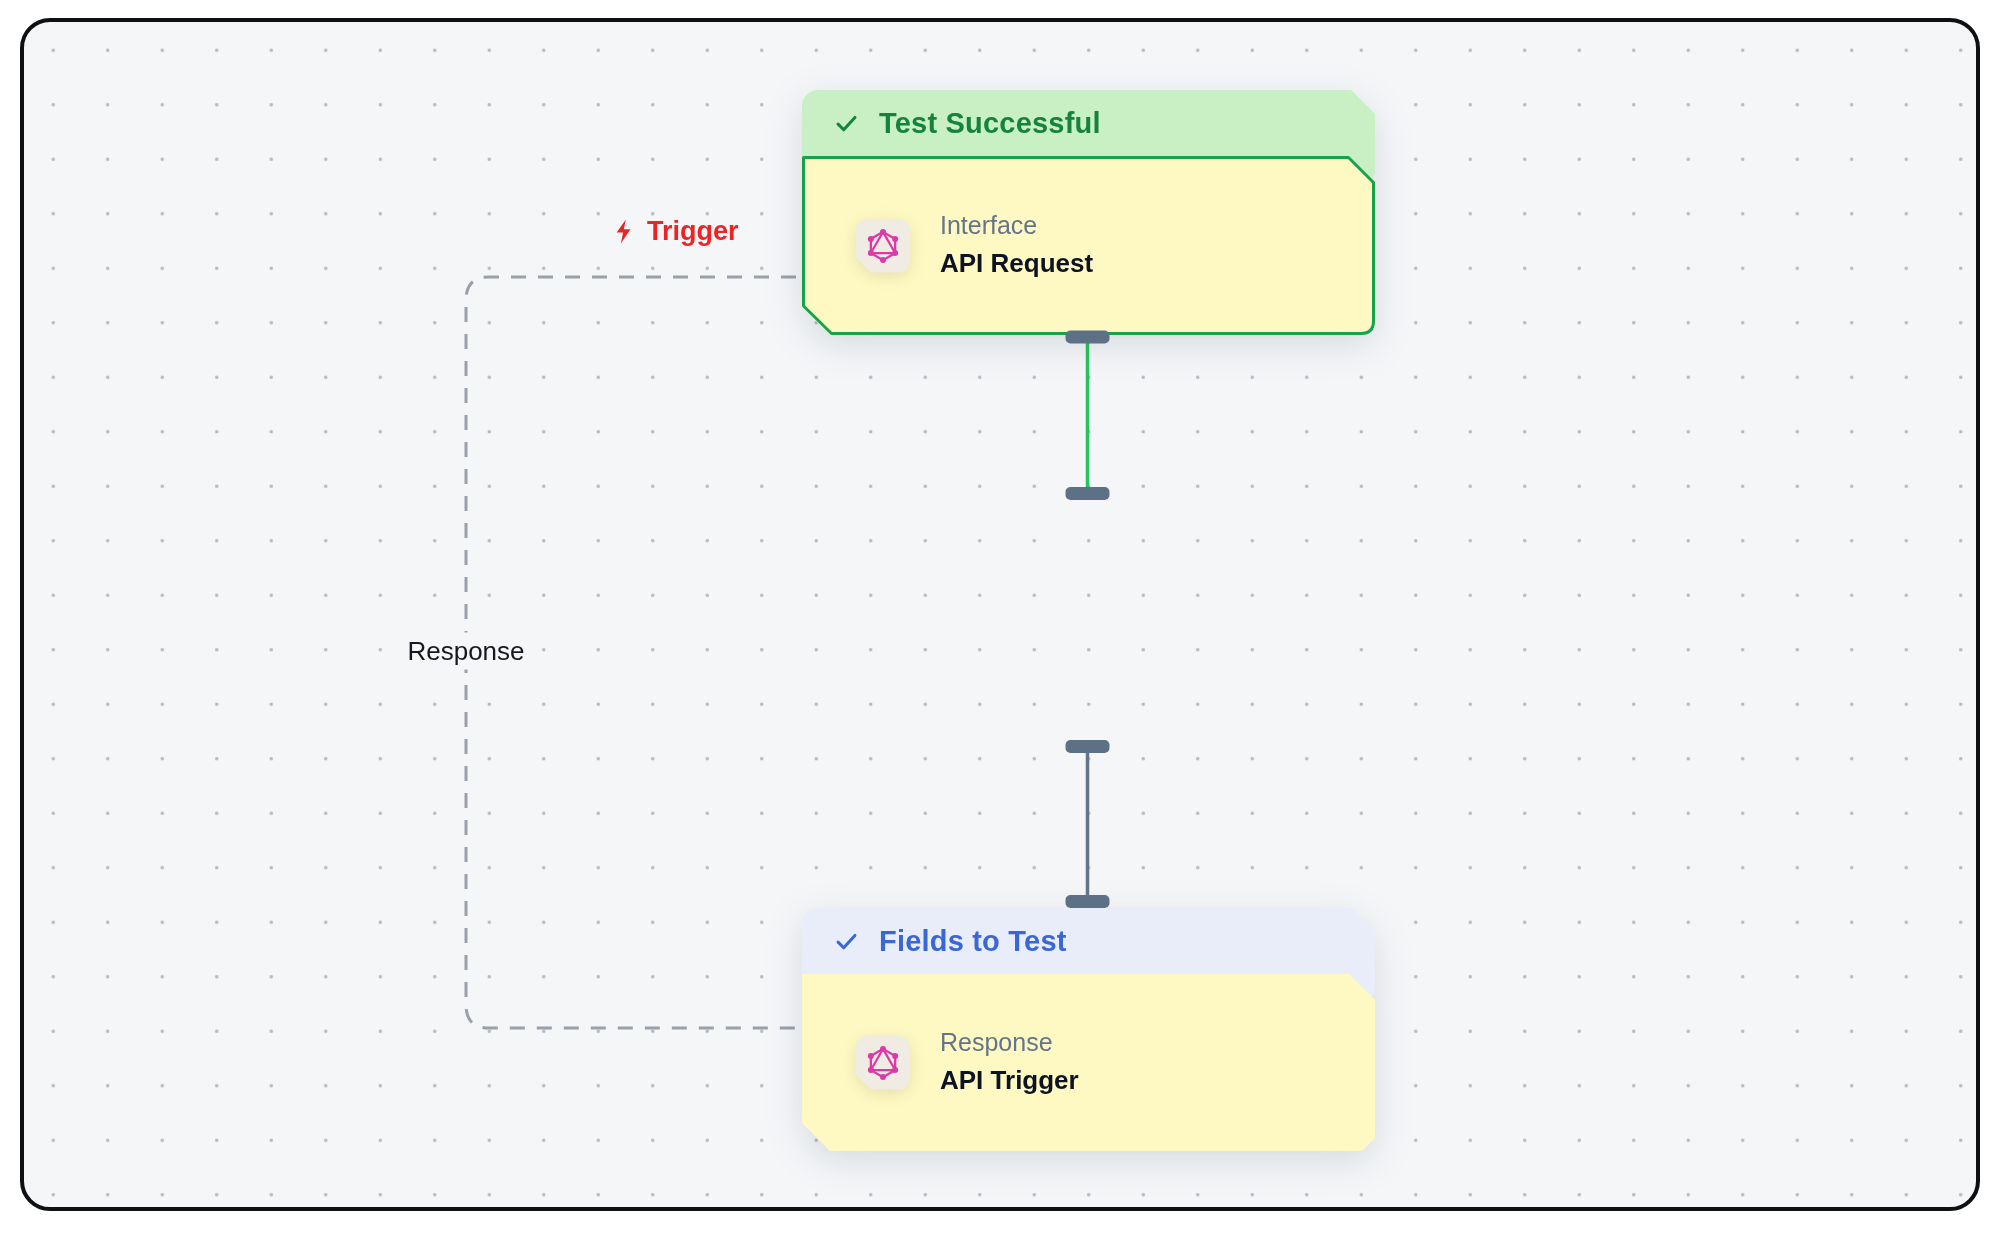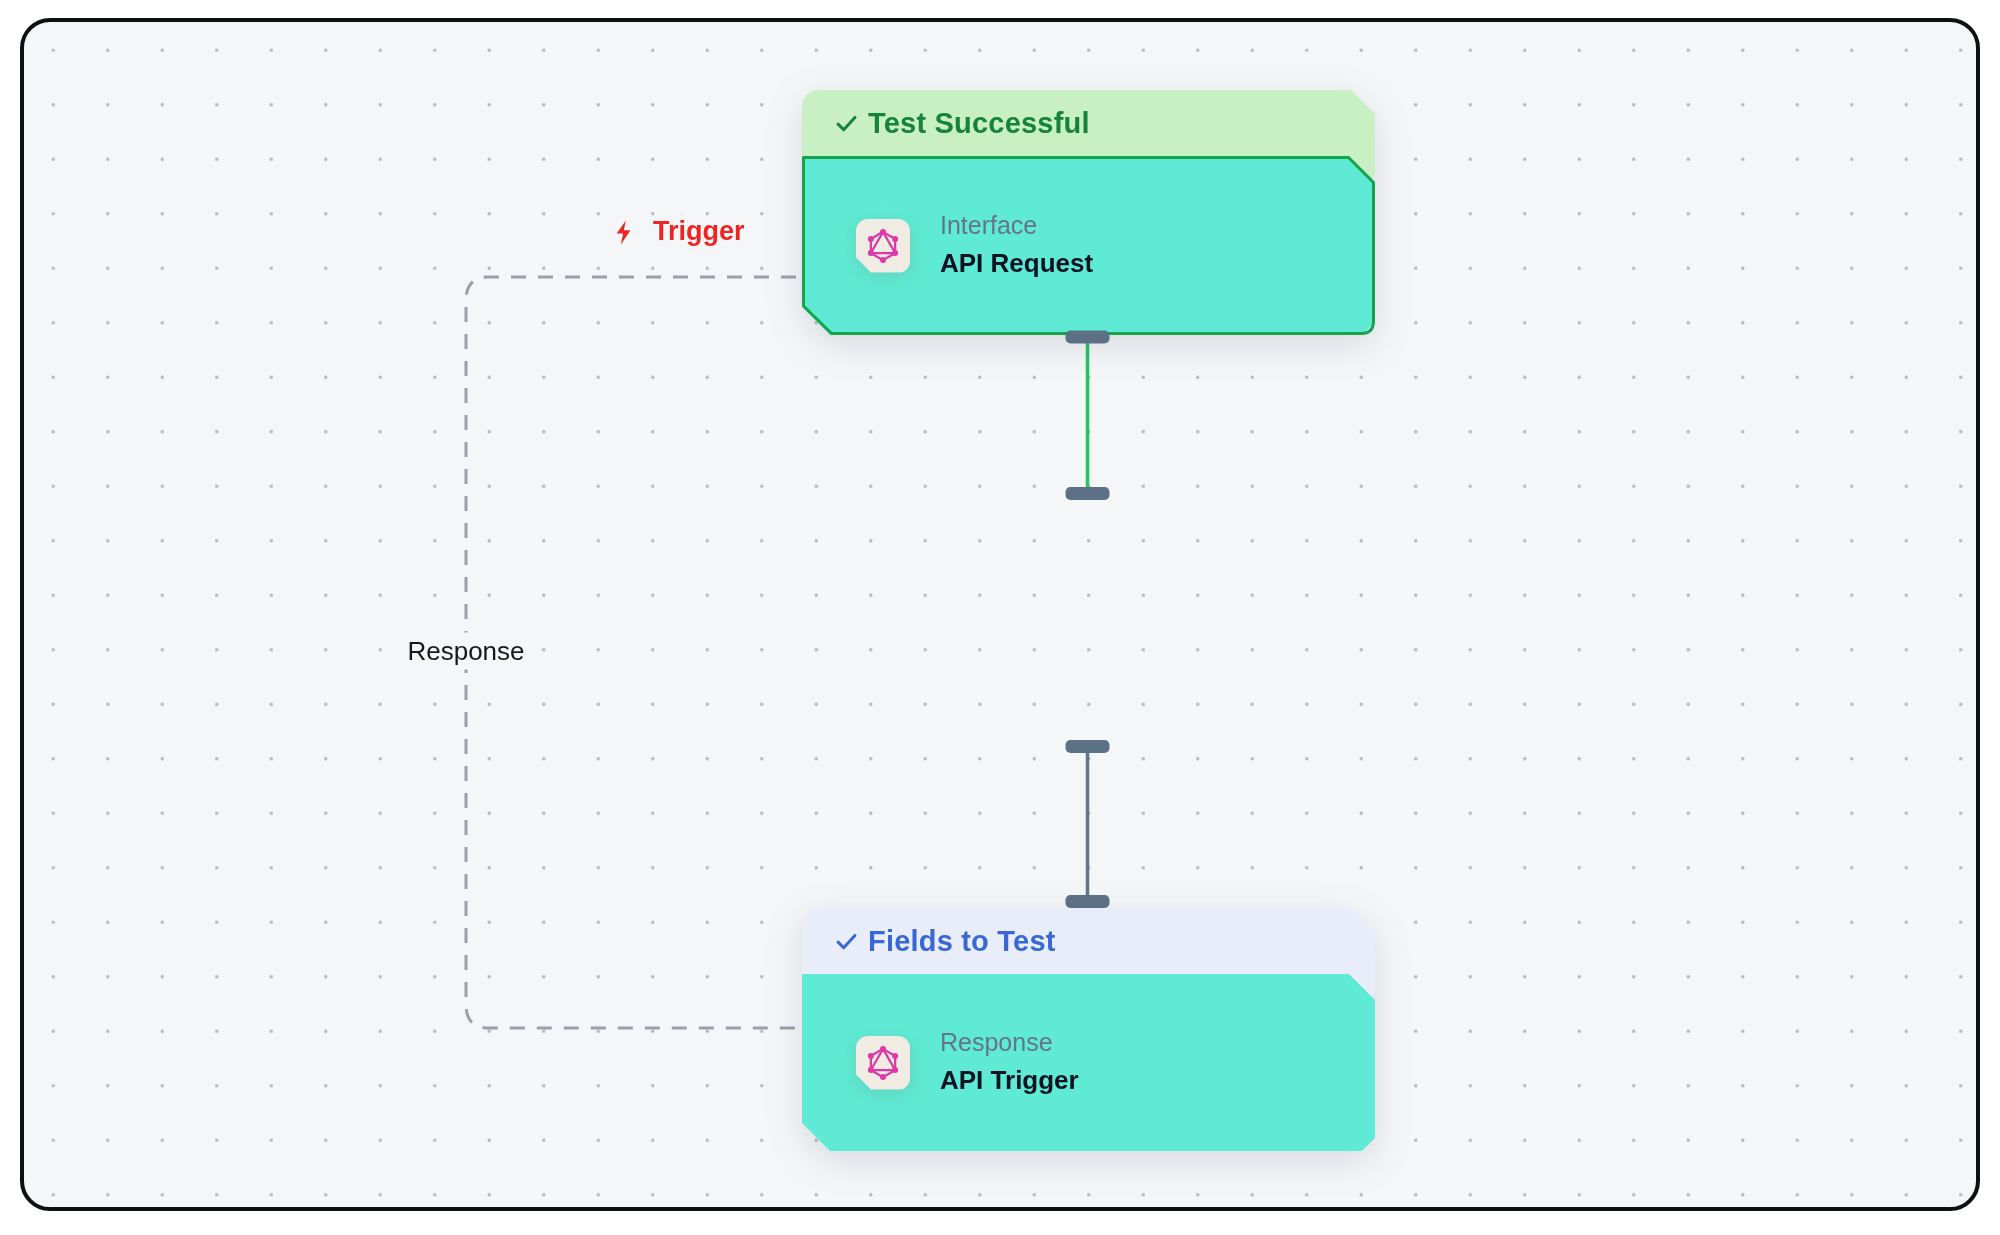"Test Successful" .header-row { gap: 8px -> 19px }
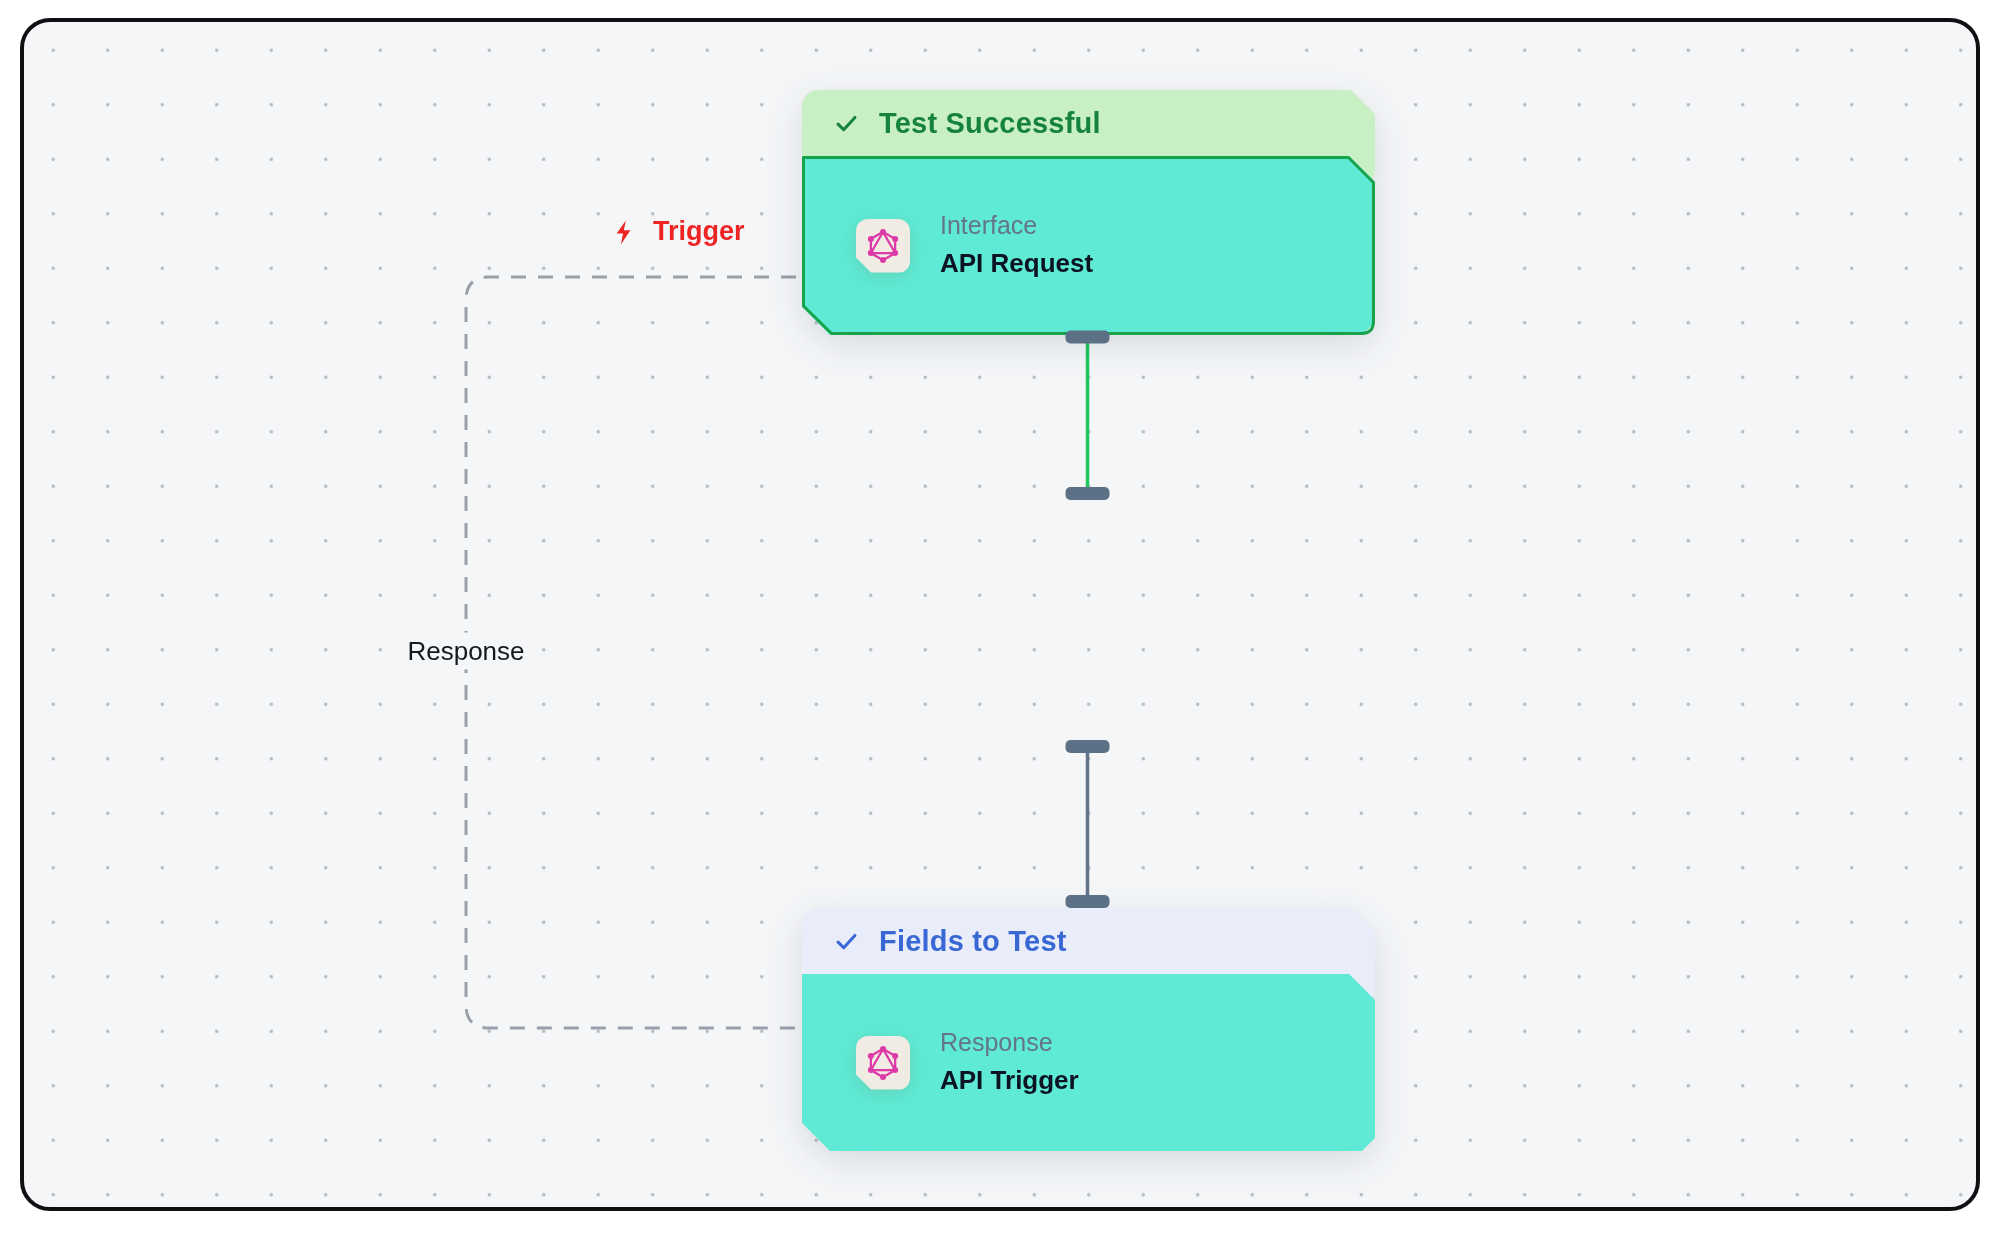"Trigger" .trigger-label { align-items: flex-end -> center; gap: 18px -> 12px }
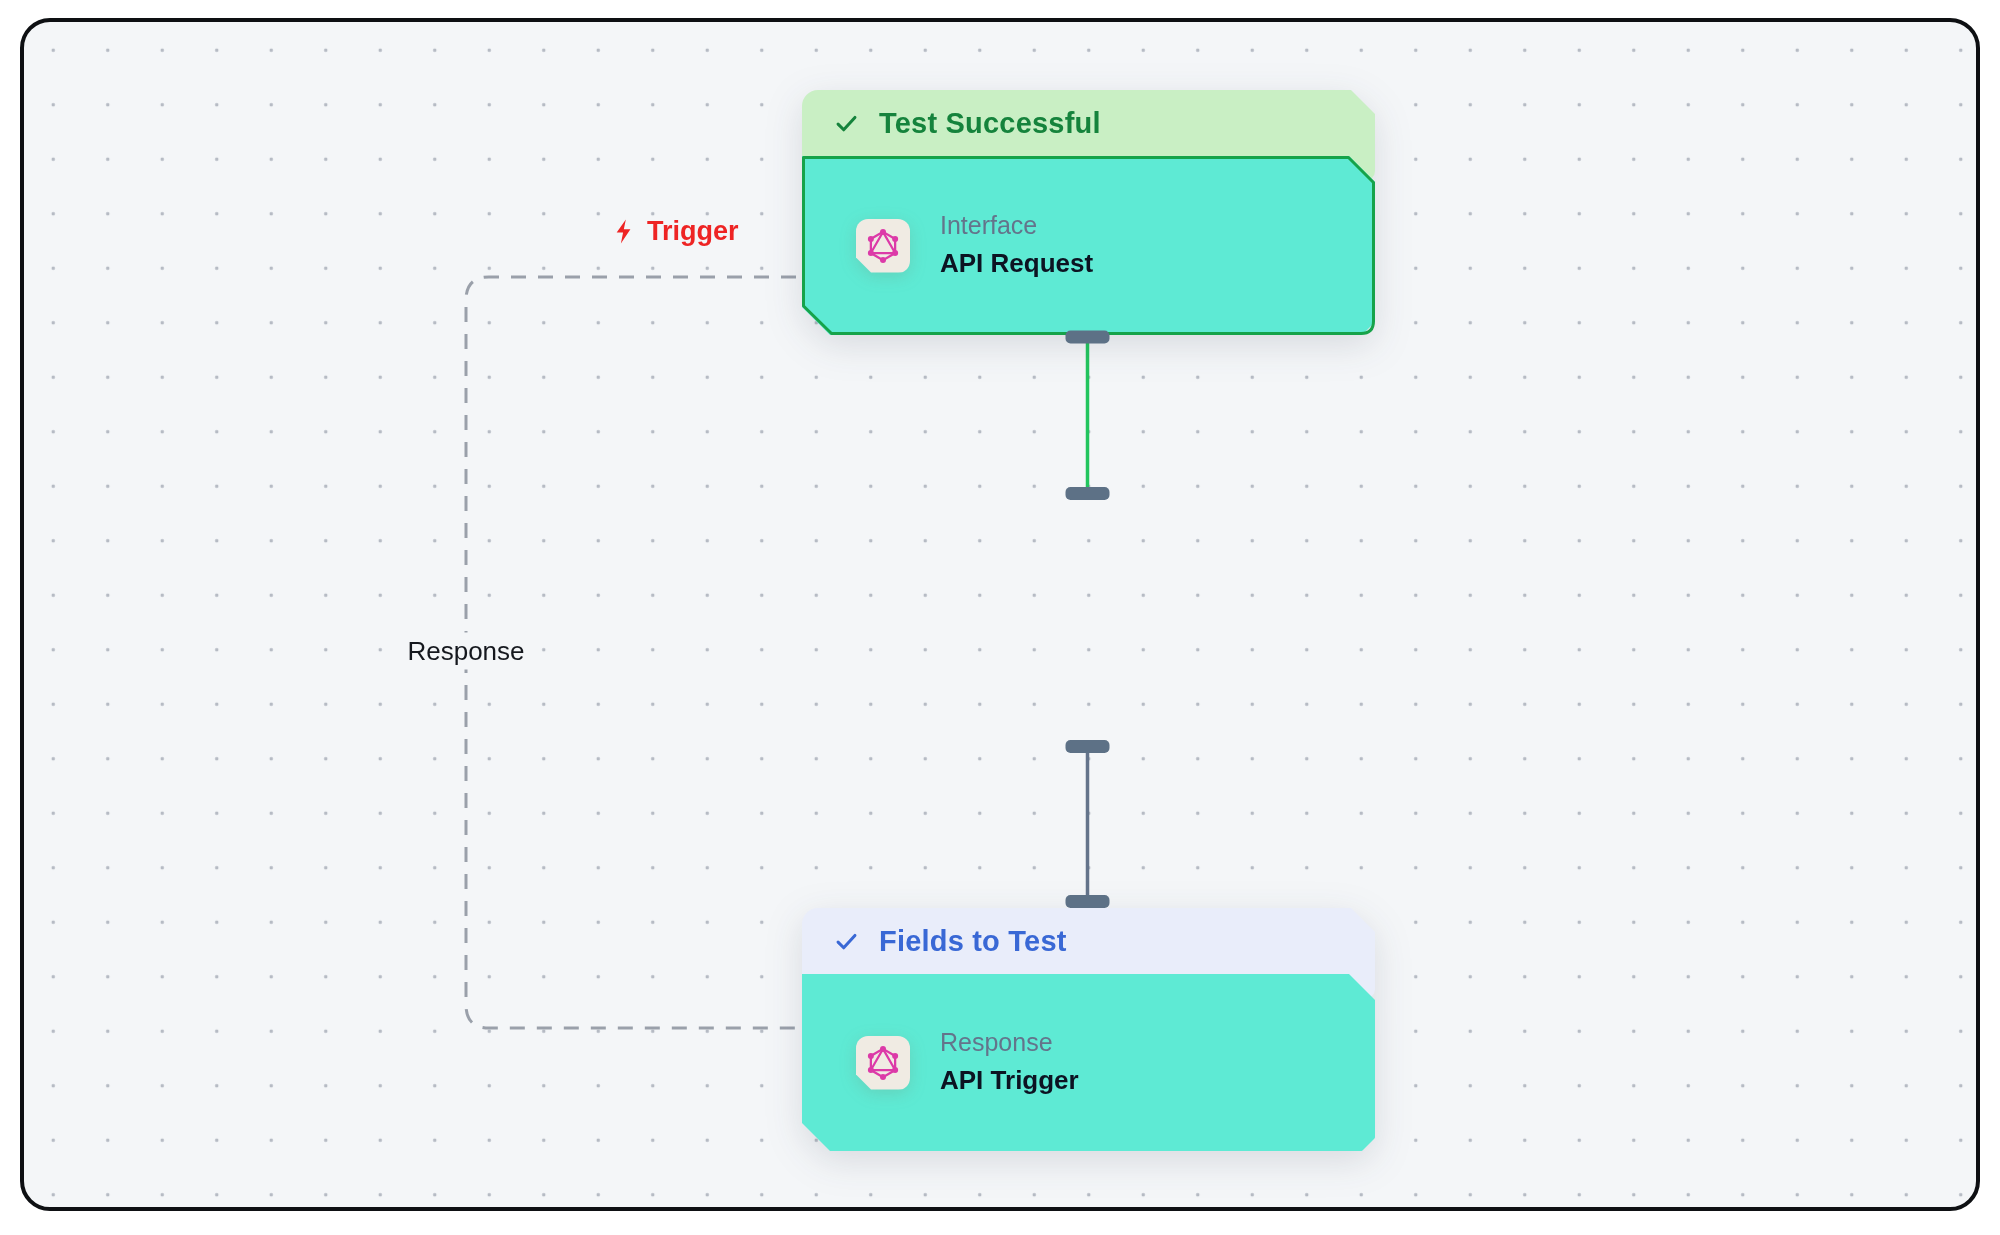"Interface" .node-body { background: #5eead4 -> #fef9c3 }
